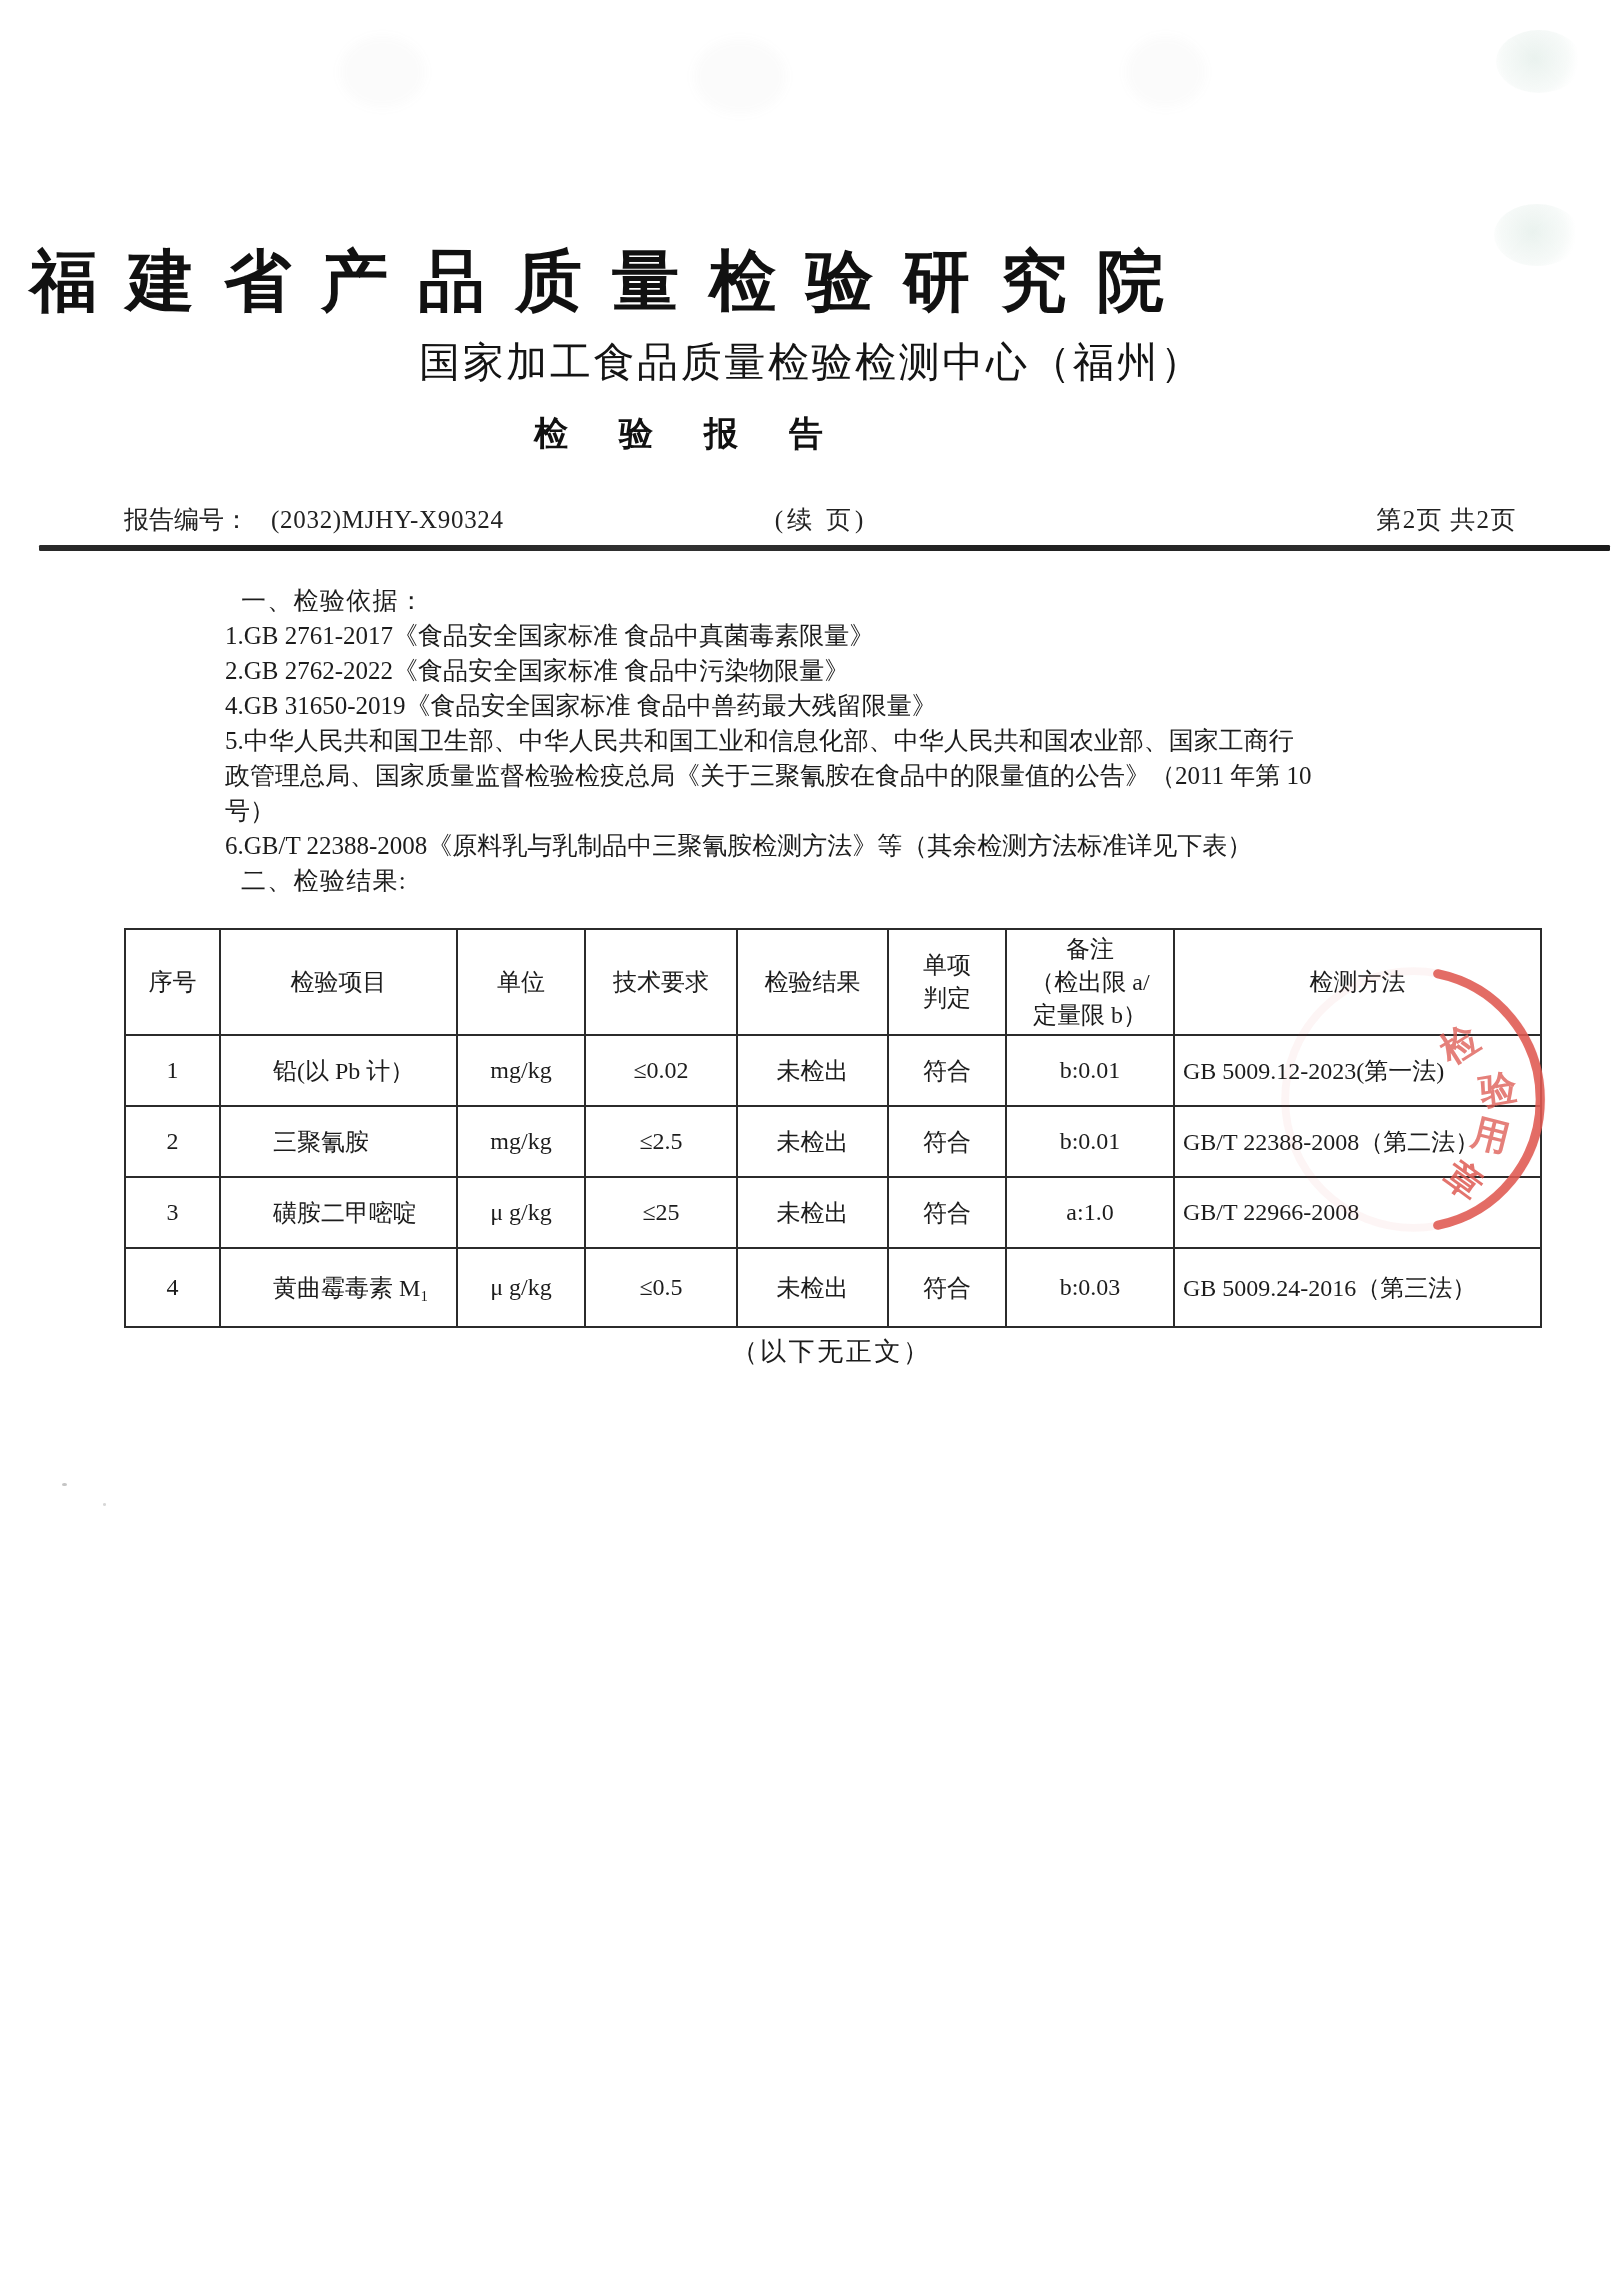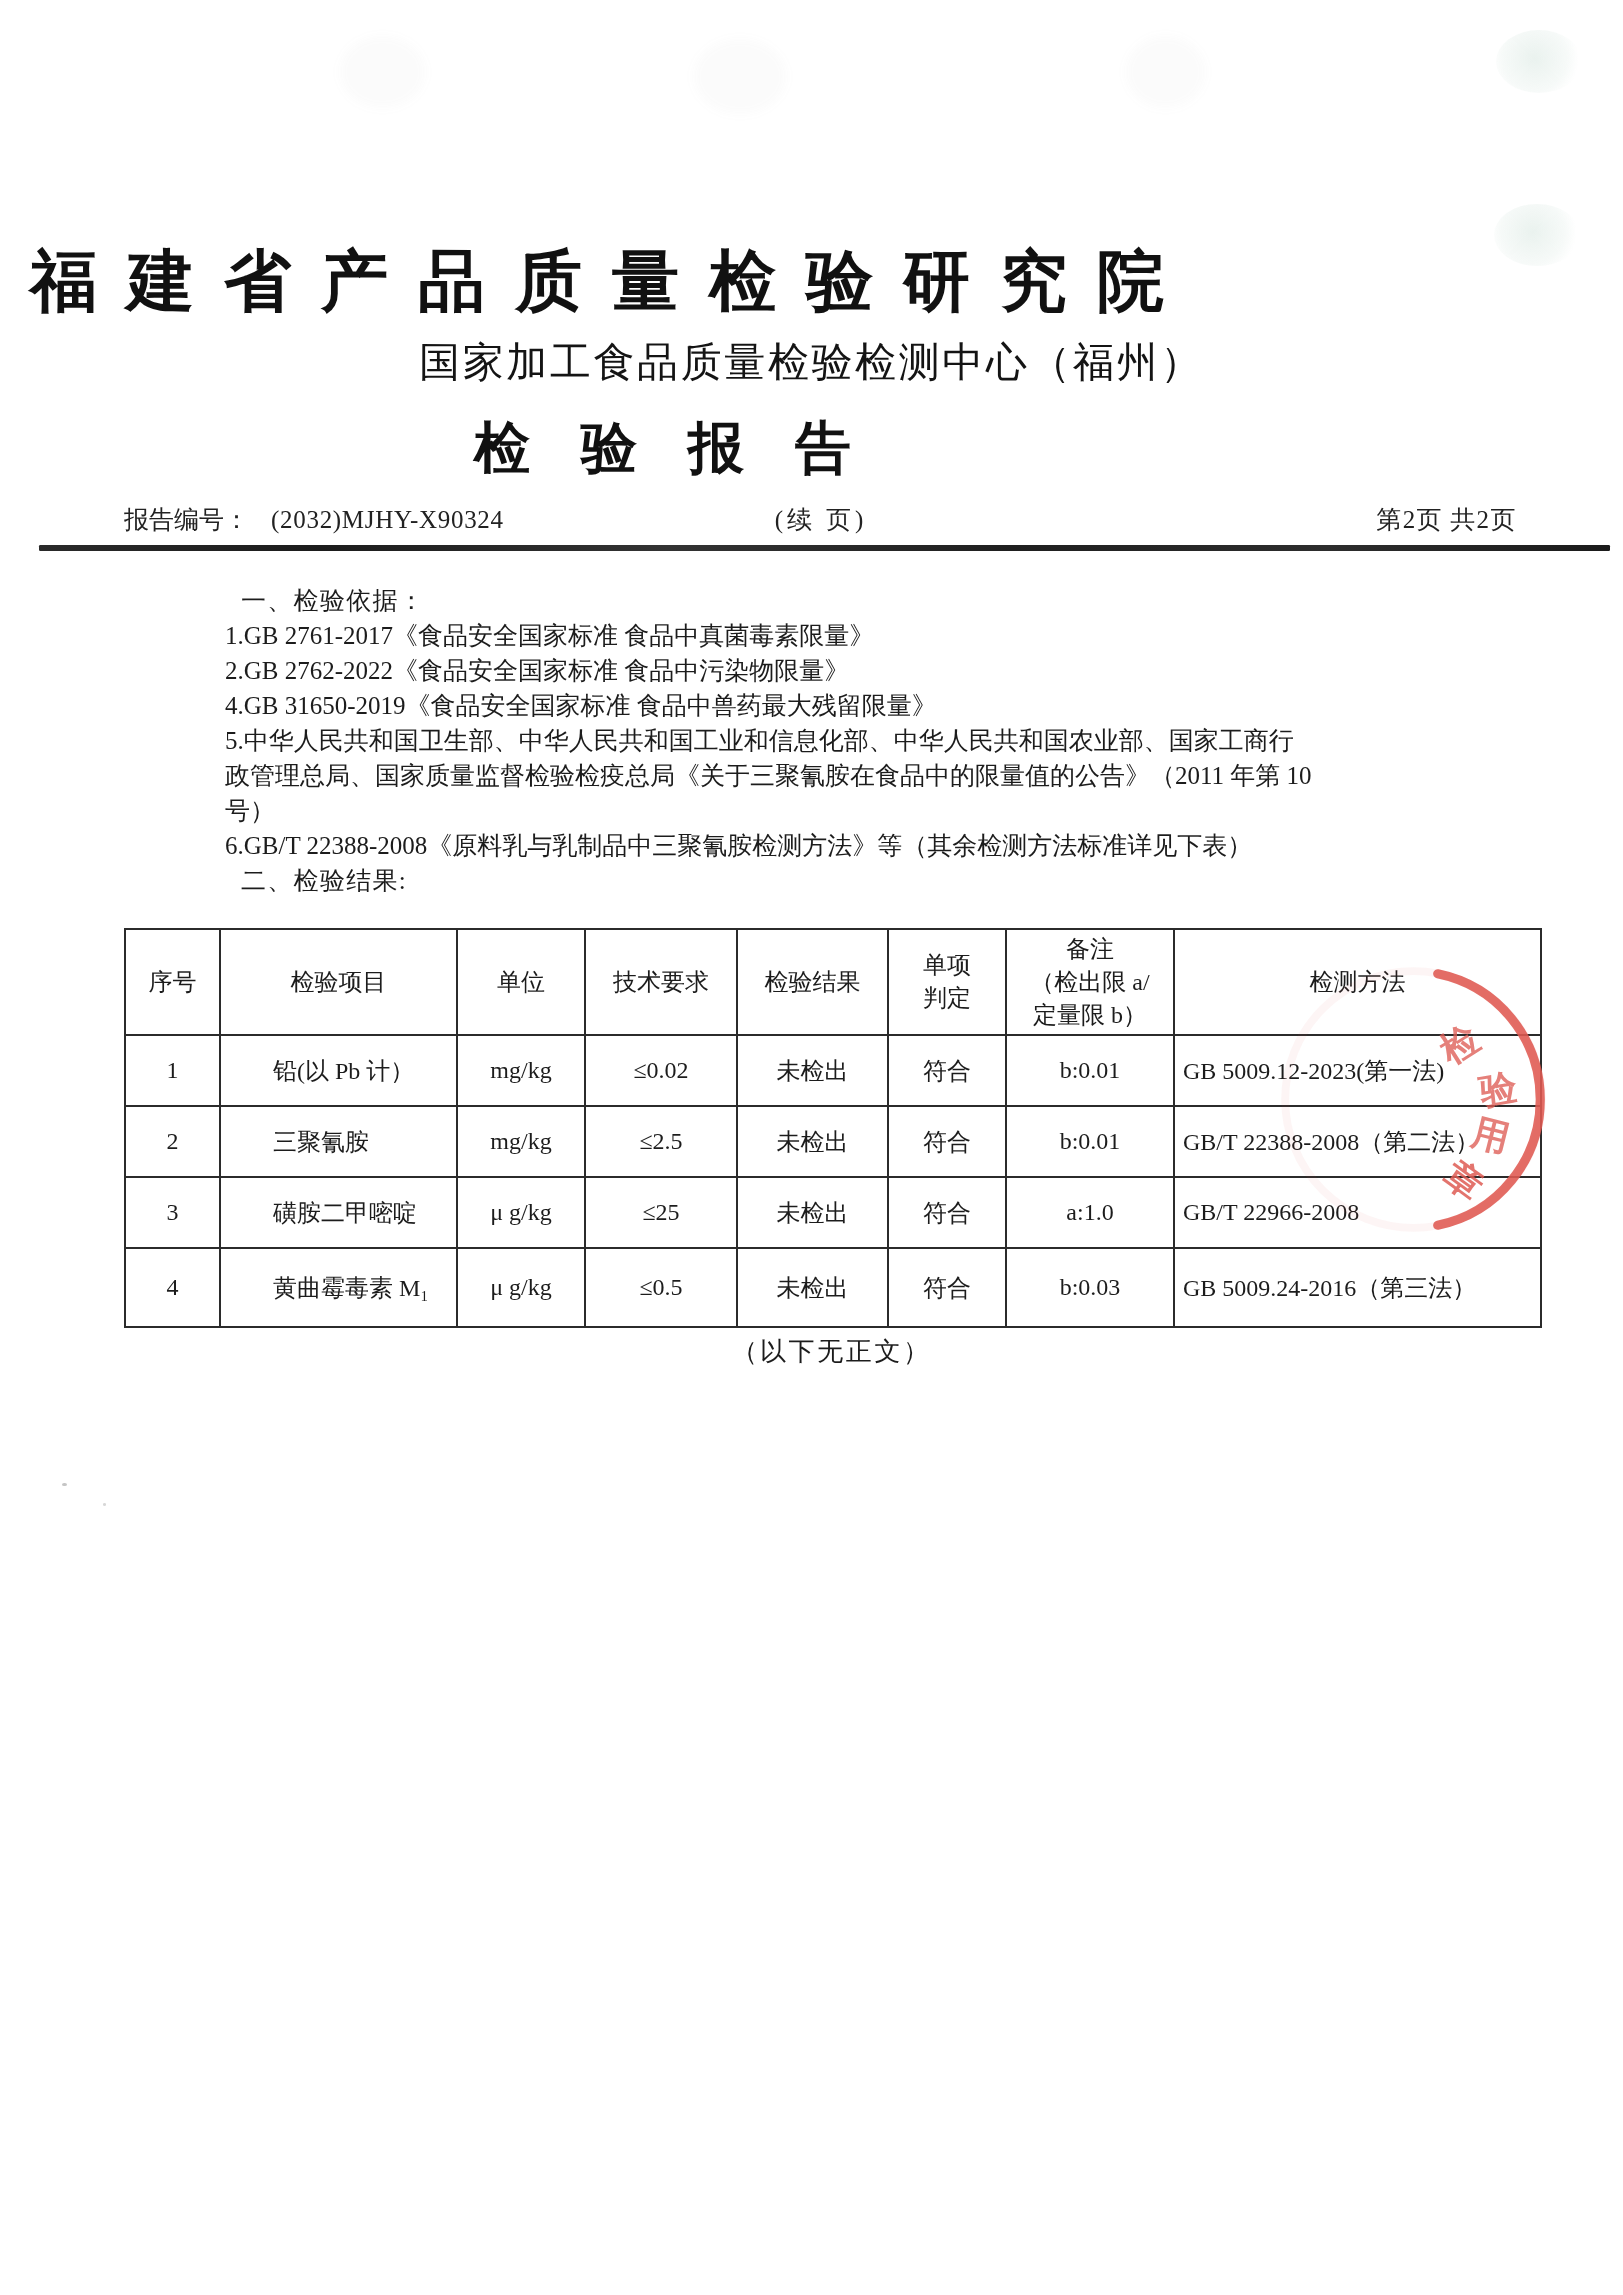"检验报告" .title-report { font-size: 56px -> 34px; left: 0 -> 16px }
